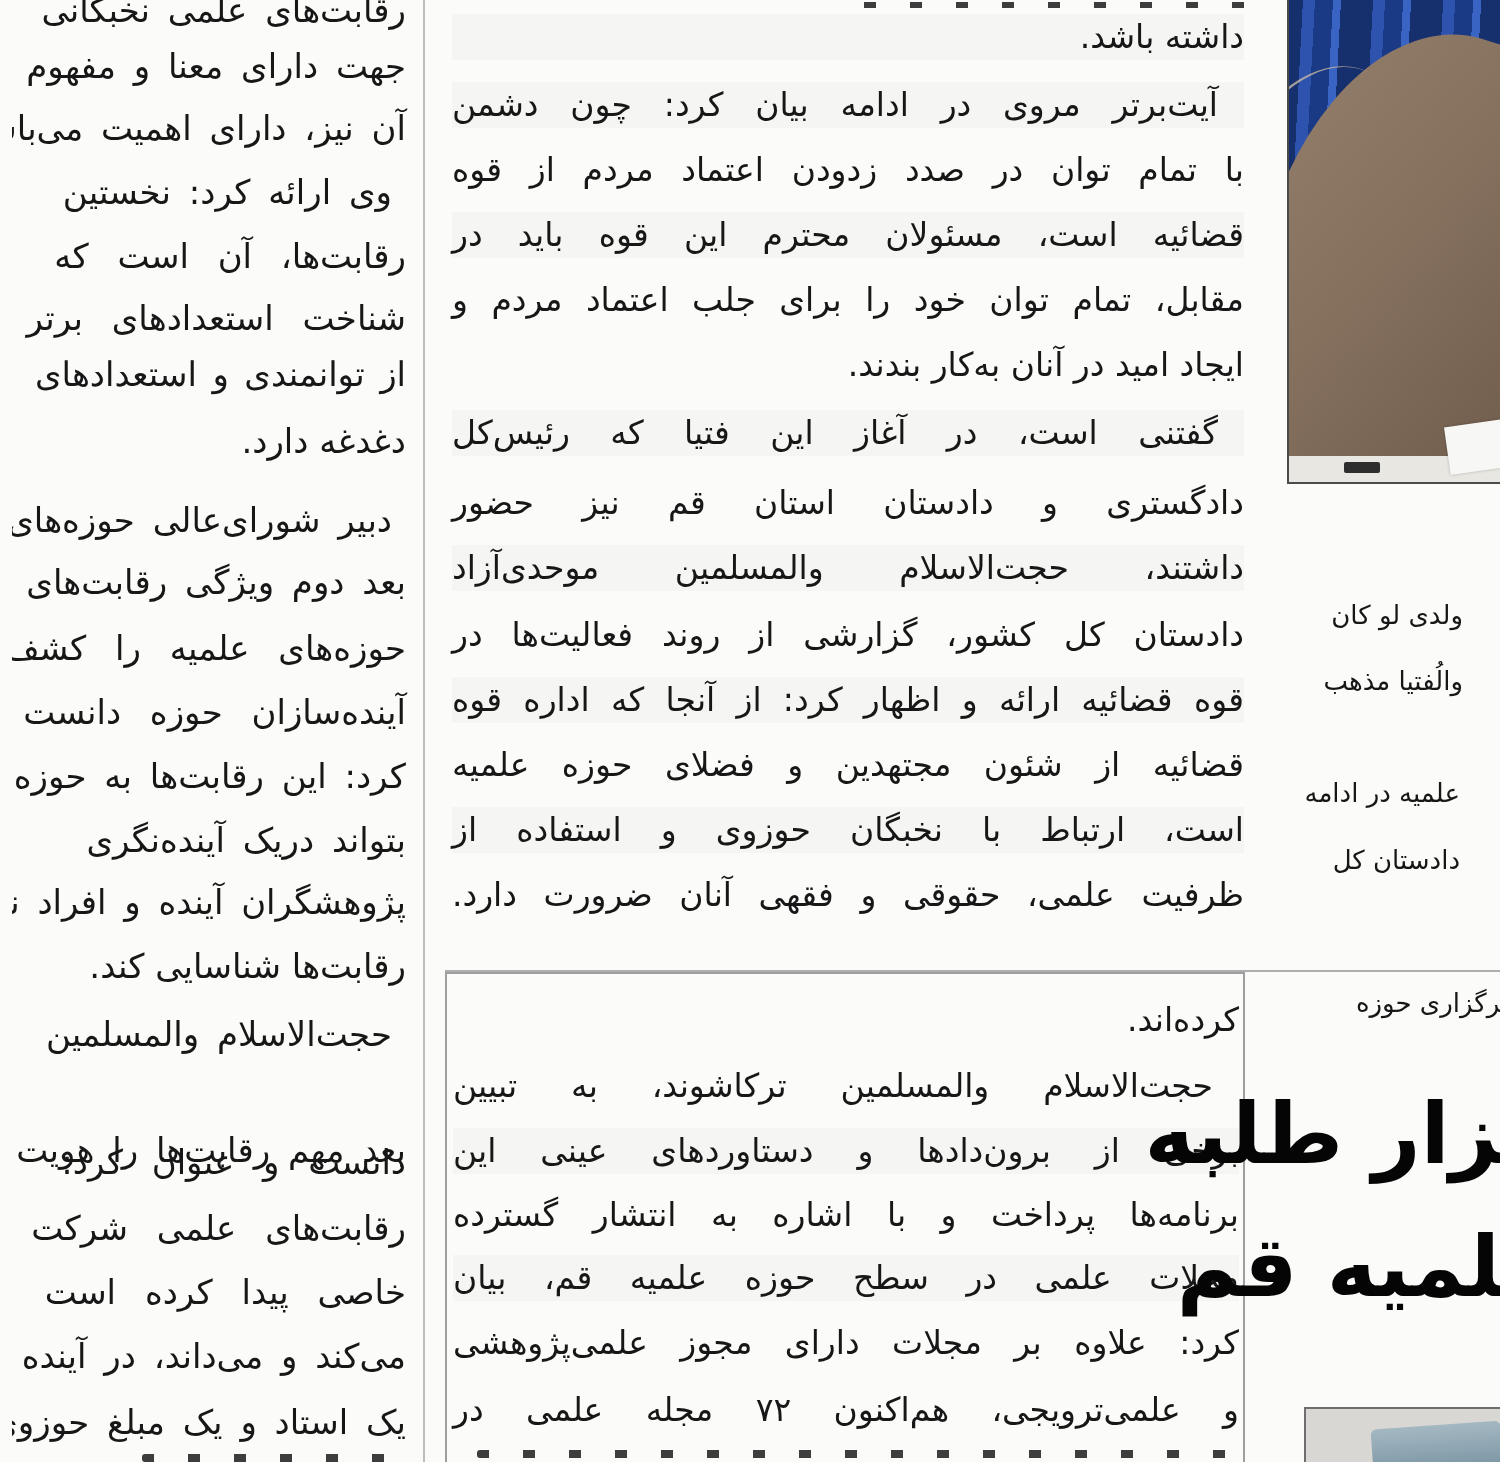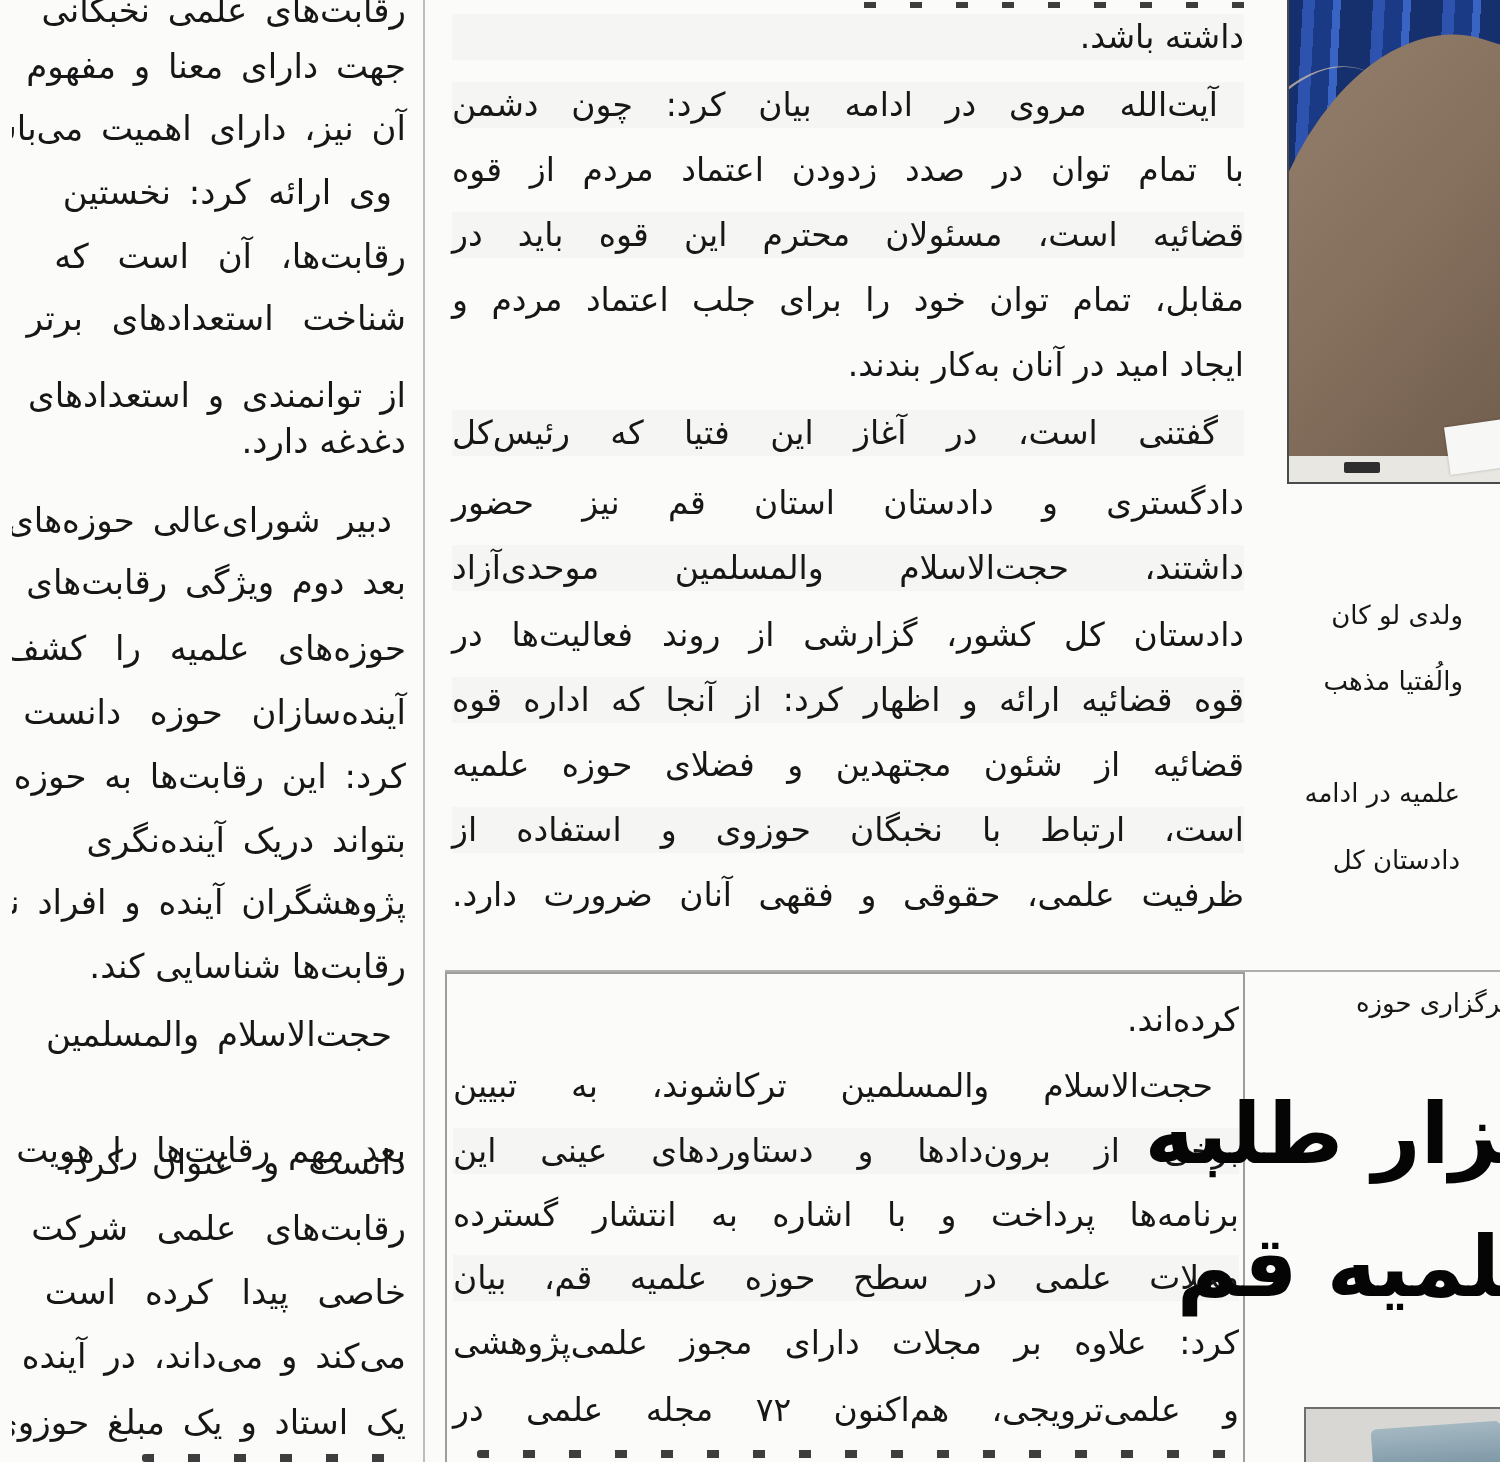"آیت‌الله مروی در ادامه بیان" div.col-line { text: الله -> برتر }
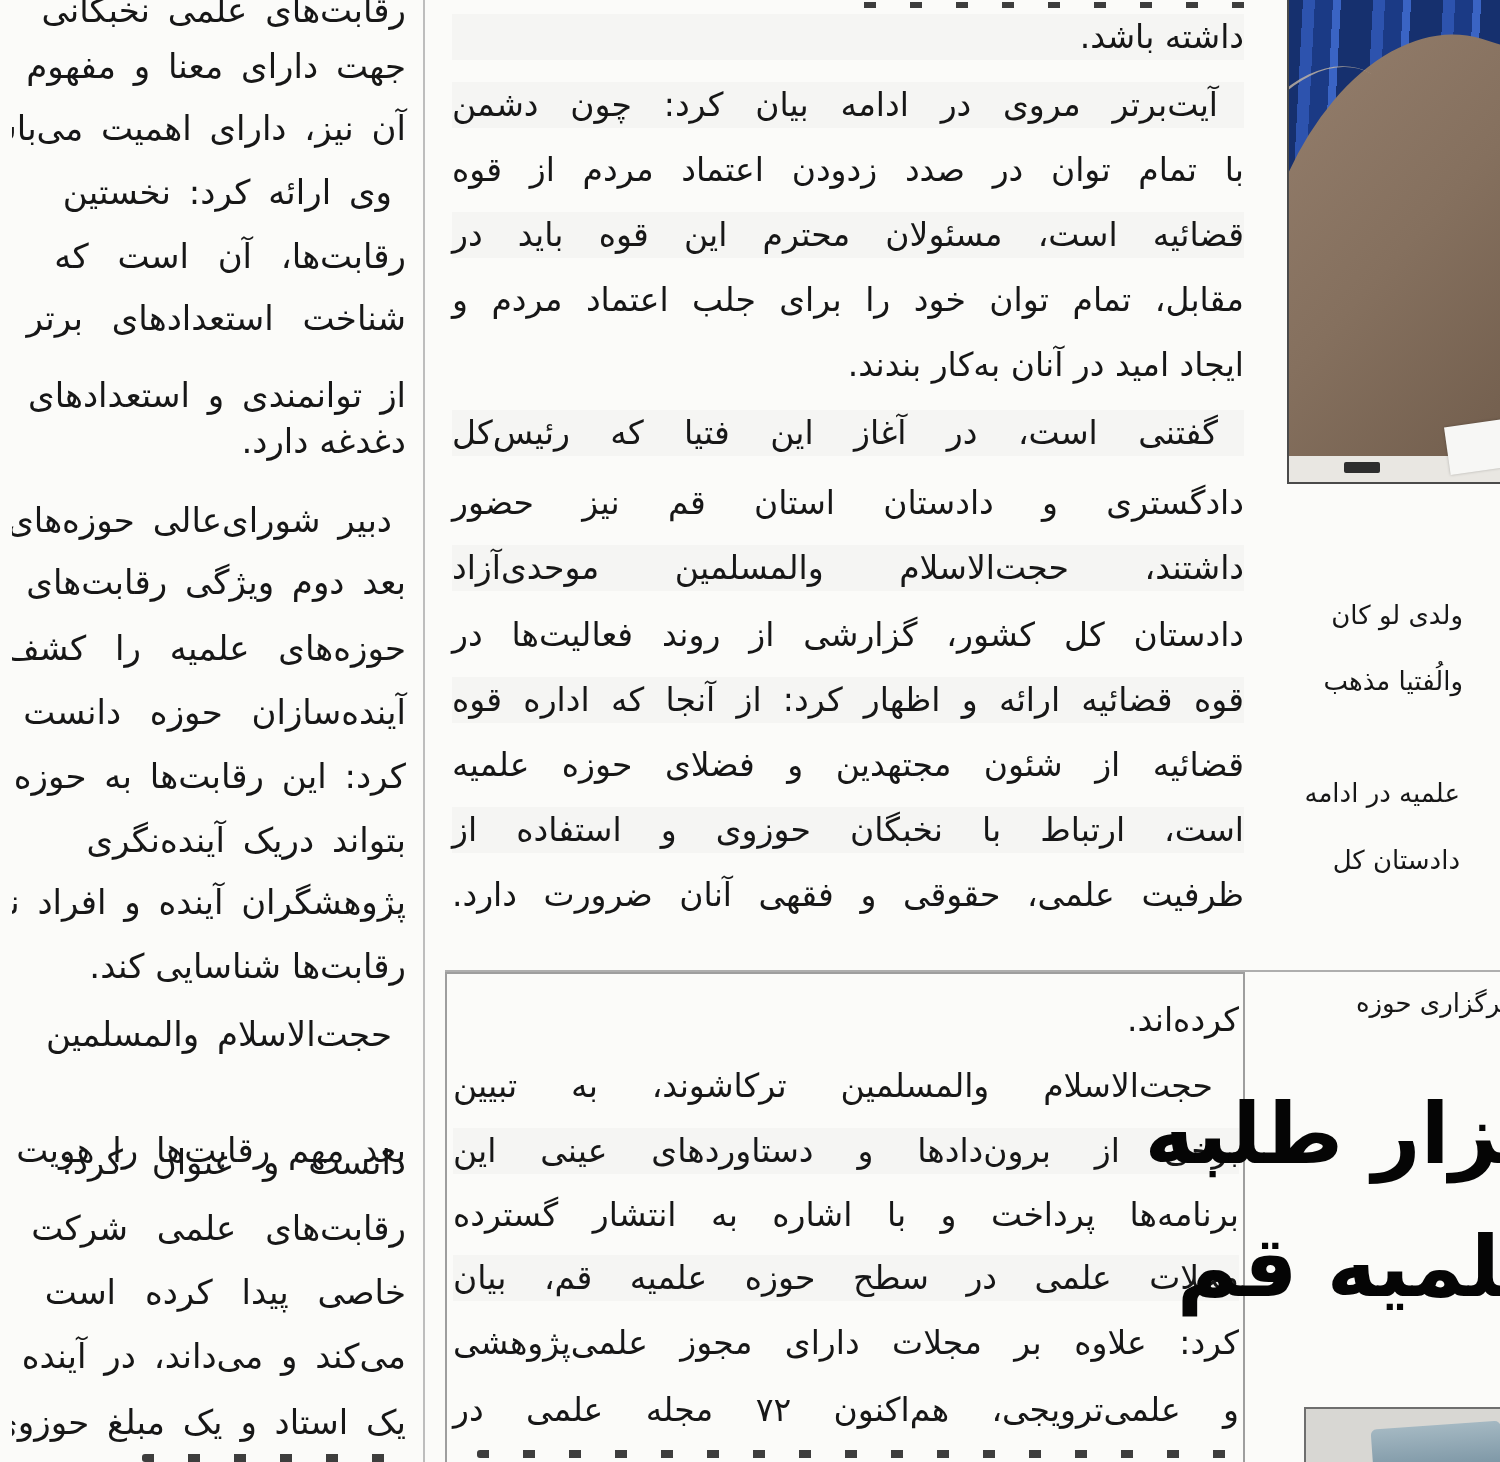"از توانمندی و استعدادهای" div.line { font-family: none -> Liberation Serif, serif; top: 373px -> 352px }
